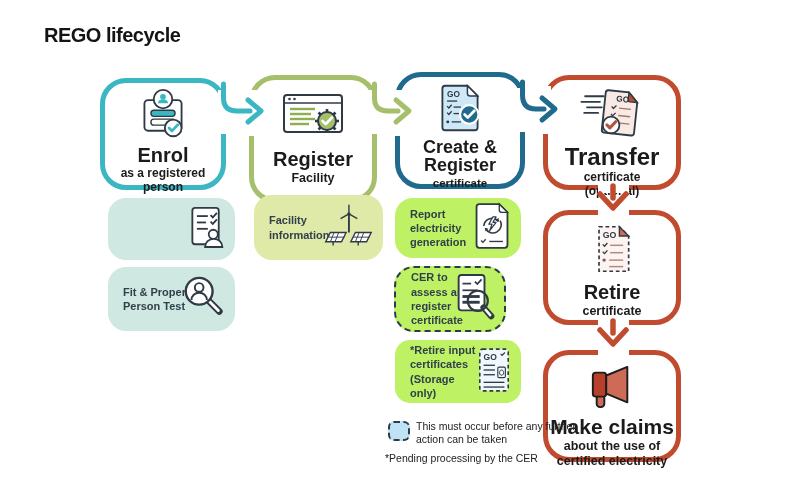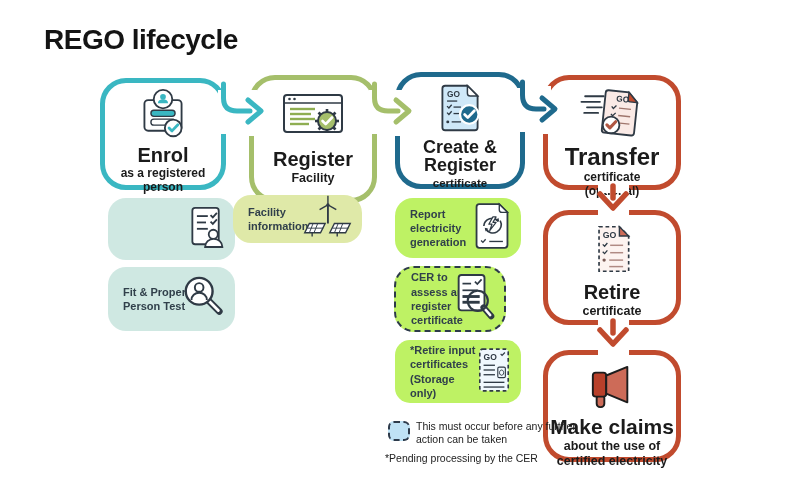"REGO lifecycle" .page-title { font-size: 28px -> 20px }
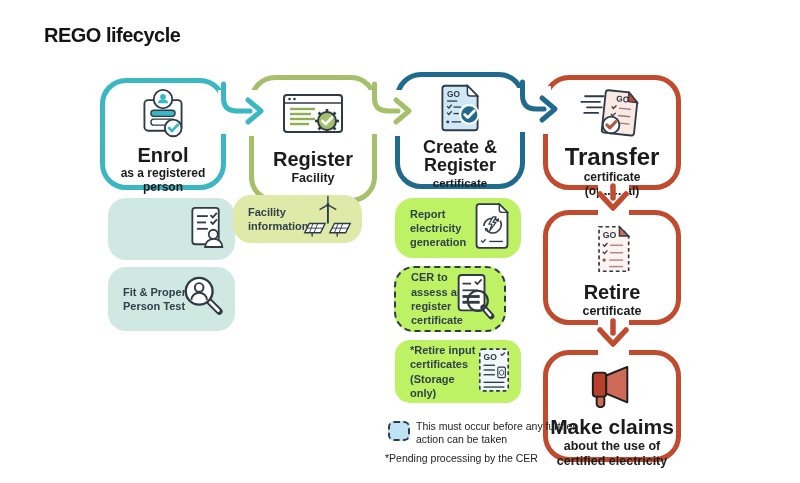"Facility information" div.abs { height: 48px -> 65px; left: 233px -> 254px }
